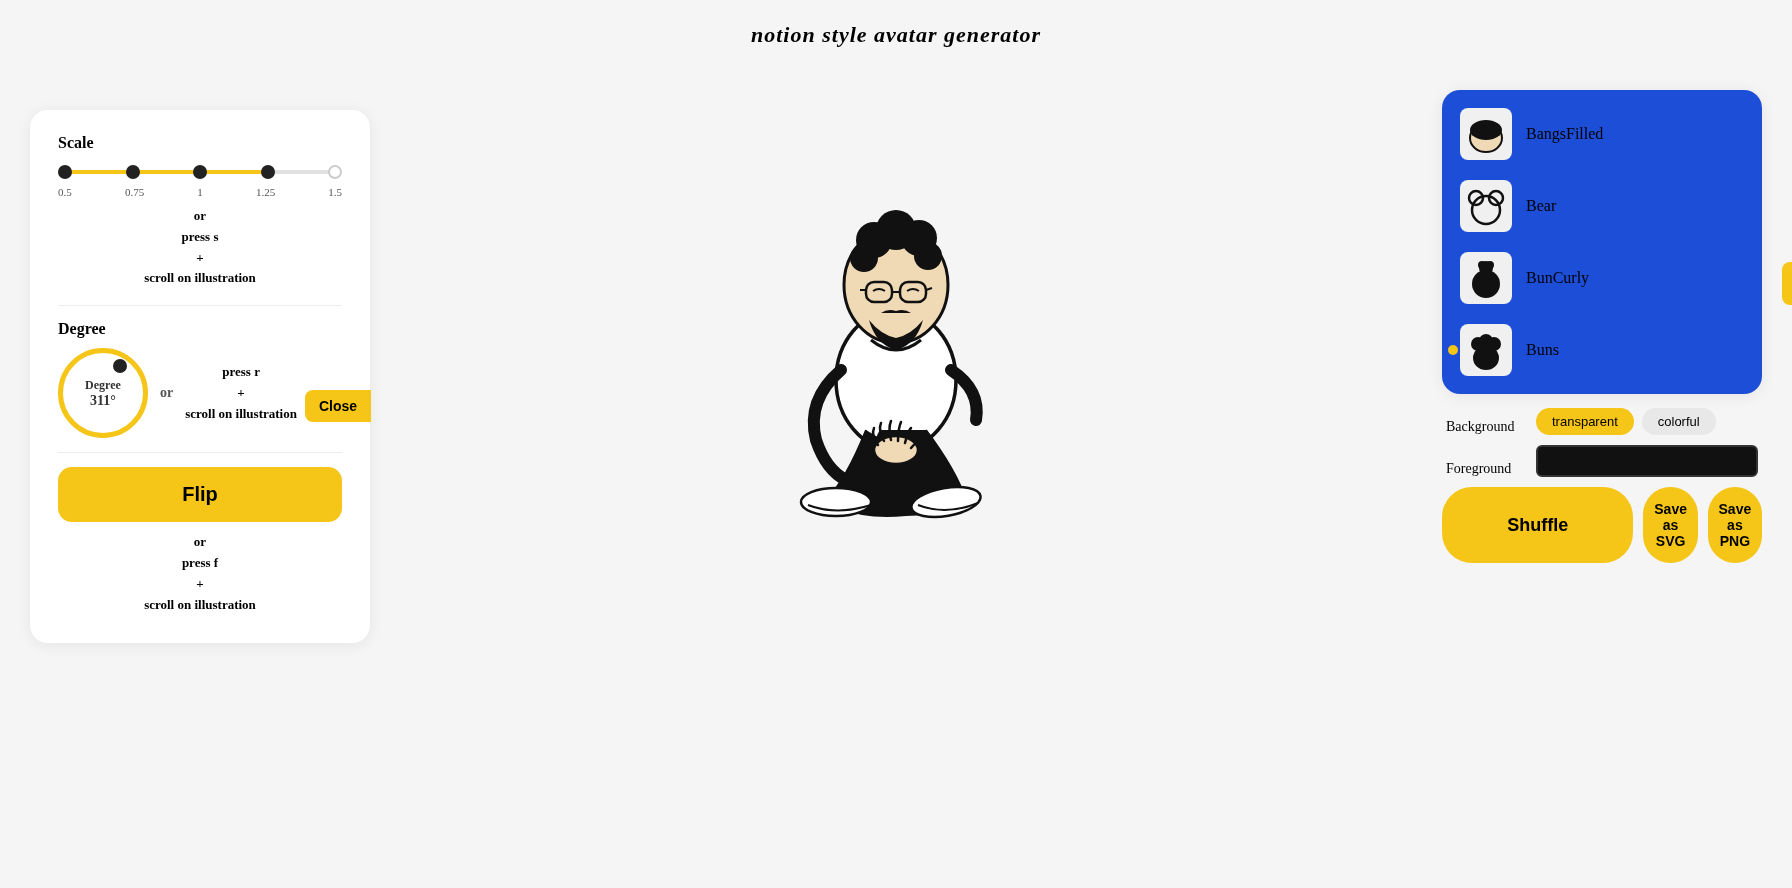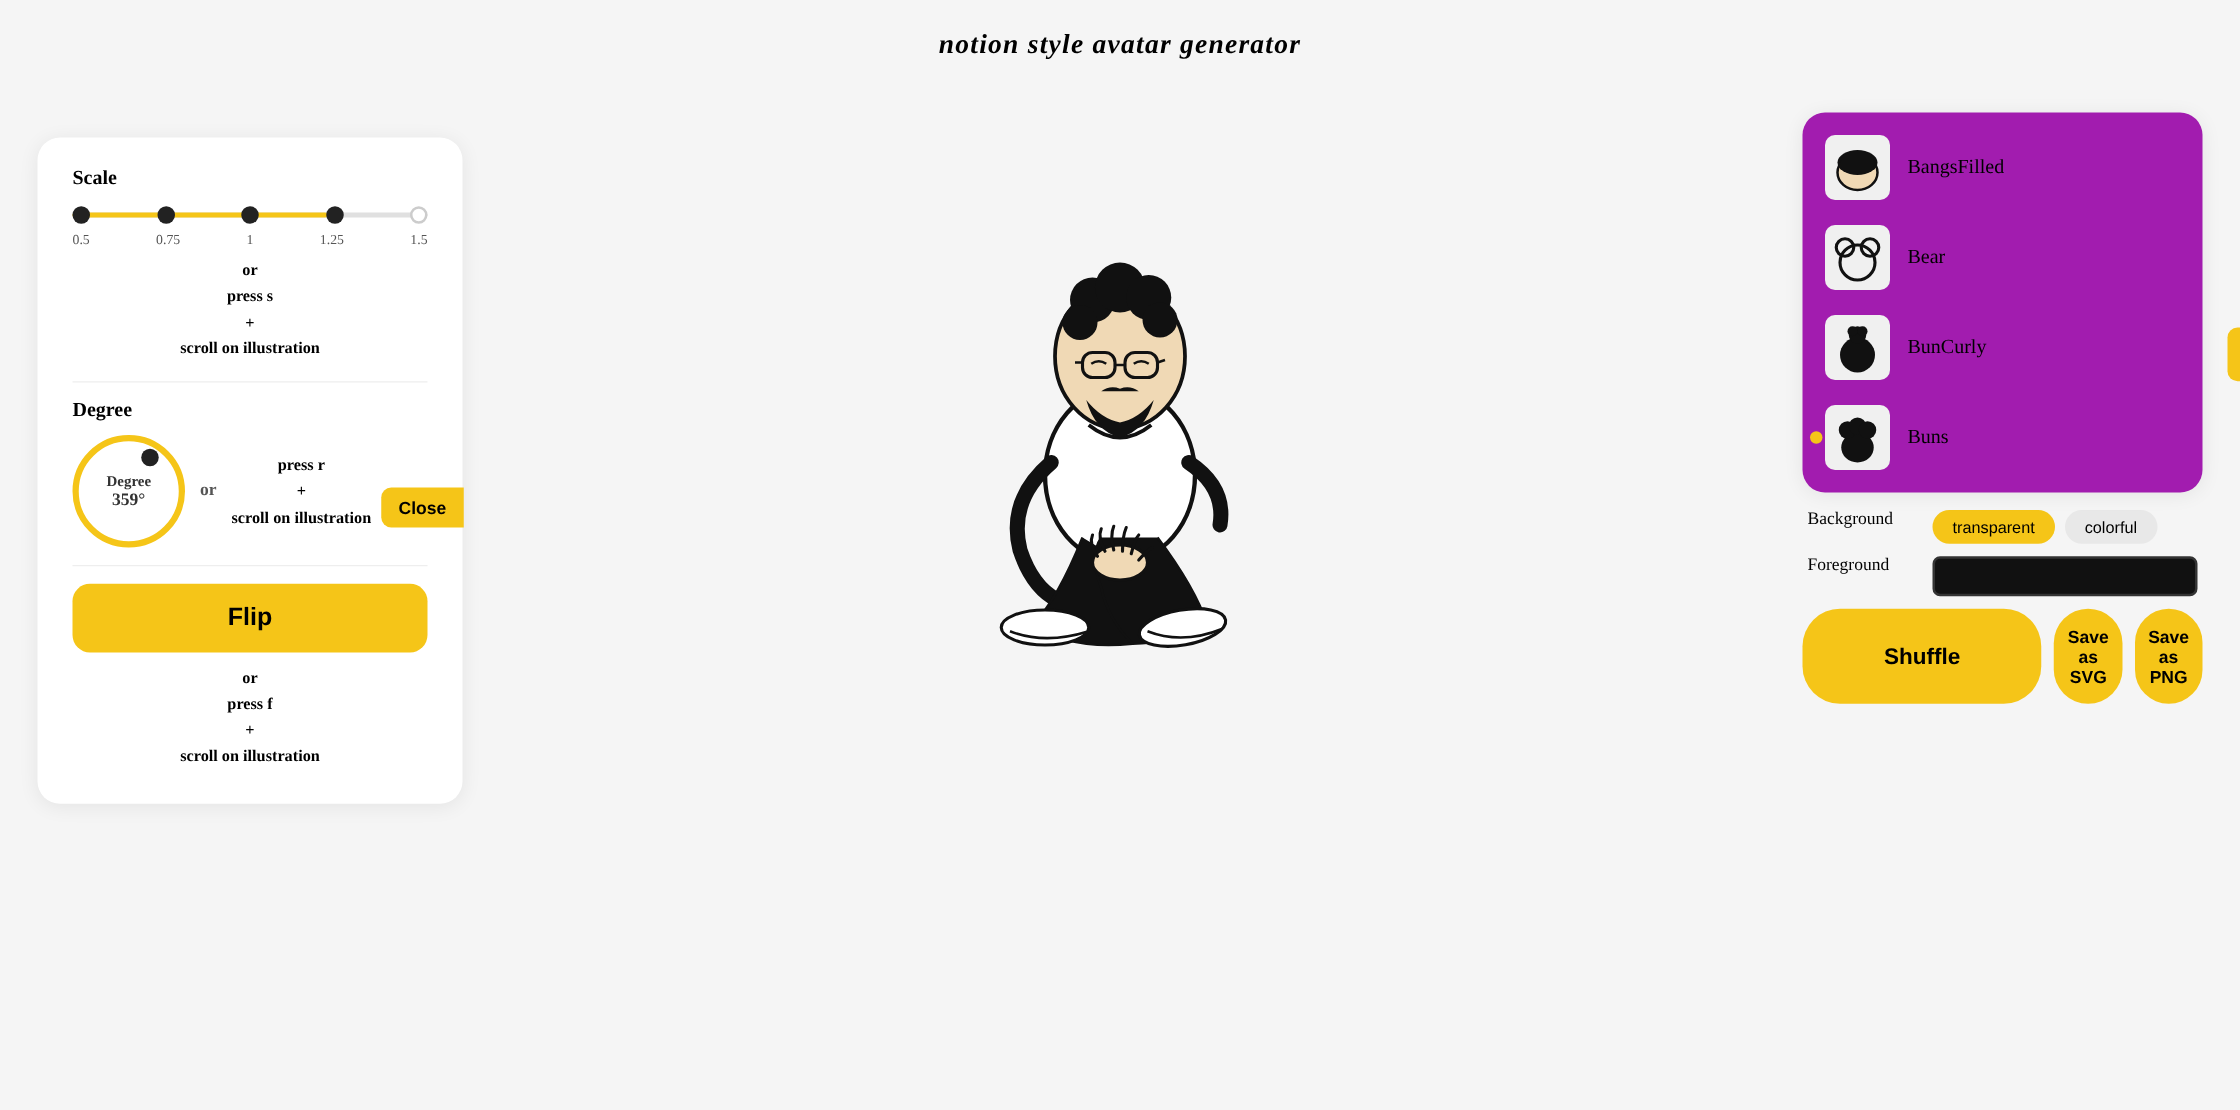"BangsFilled" .hair-list { background: #a21caf -> #1d4ed8 }
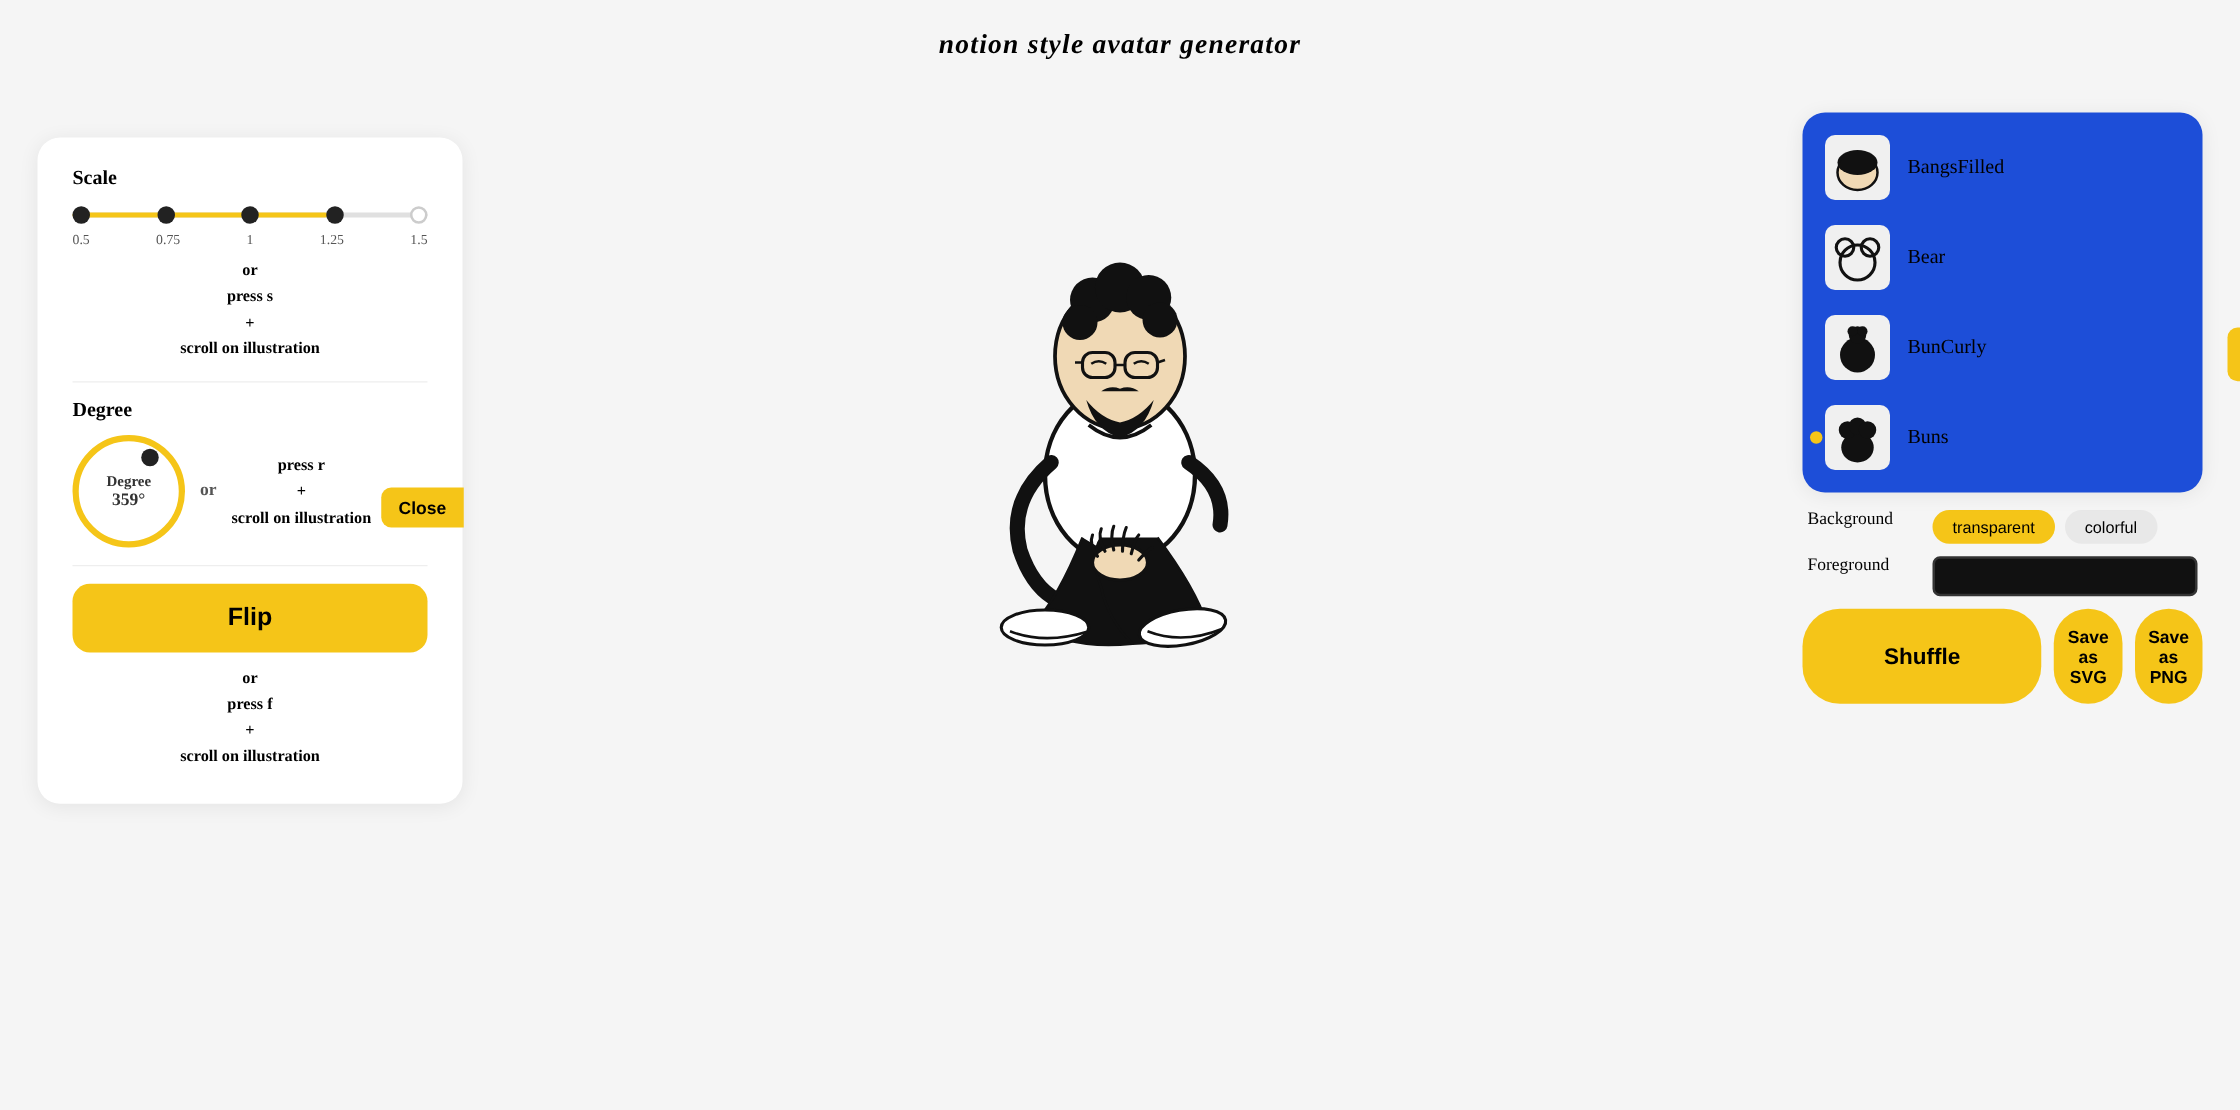"359°" span.degree-value { text: 359 -> 311 }
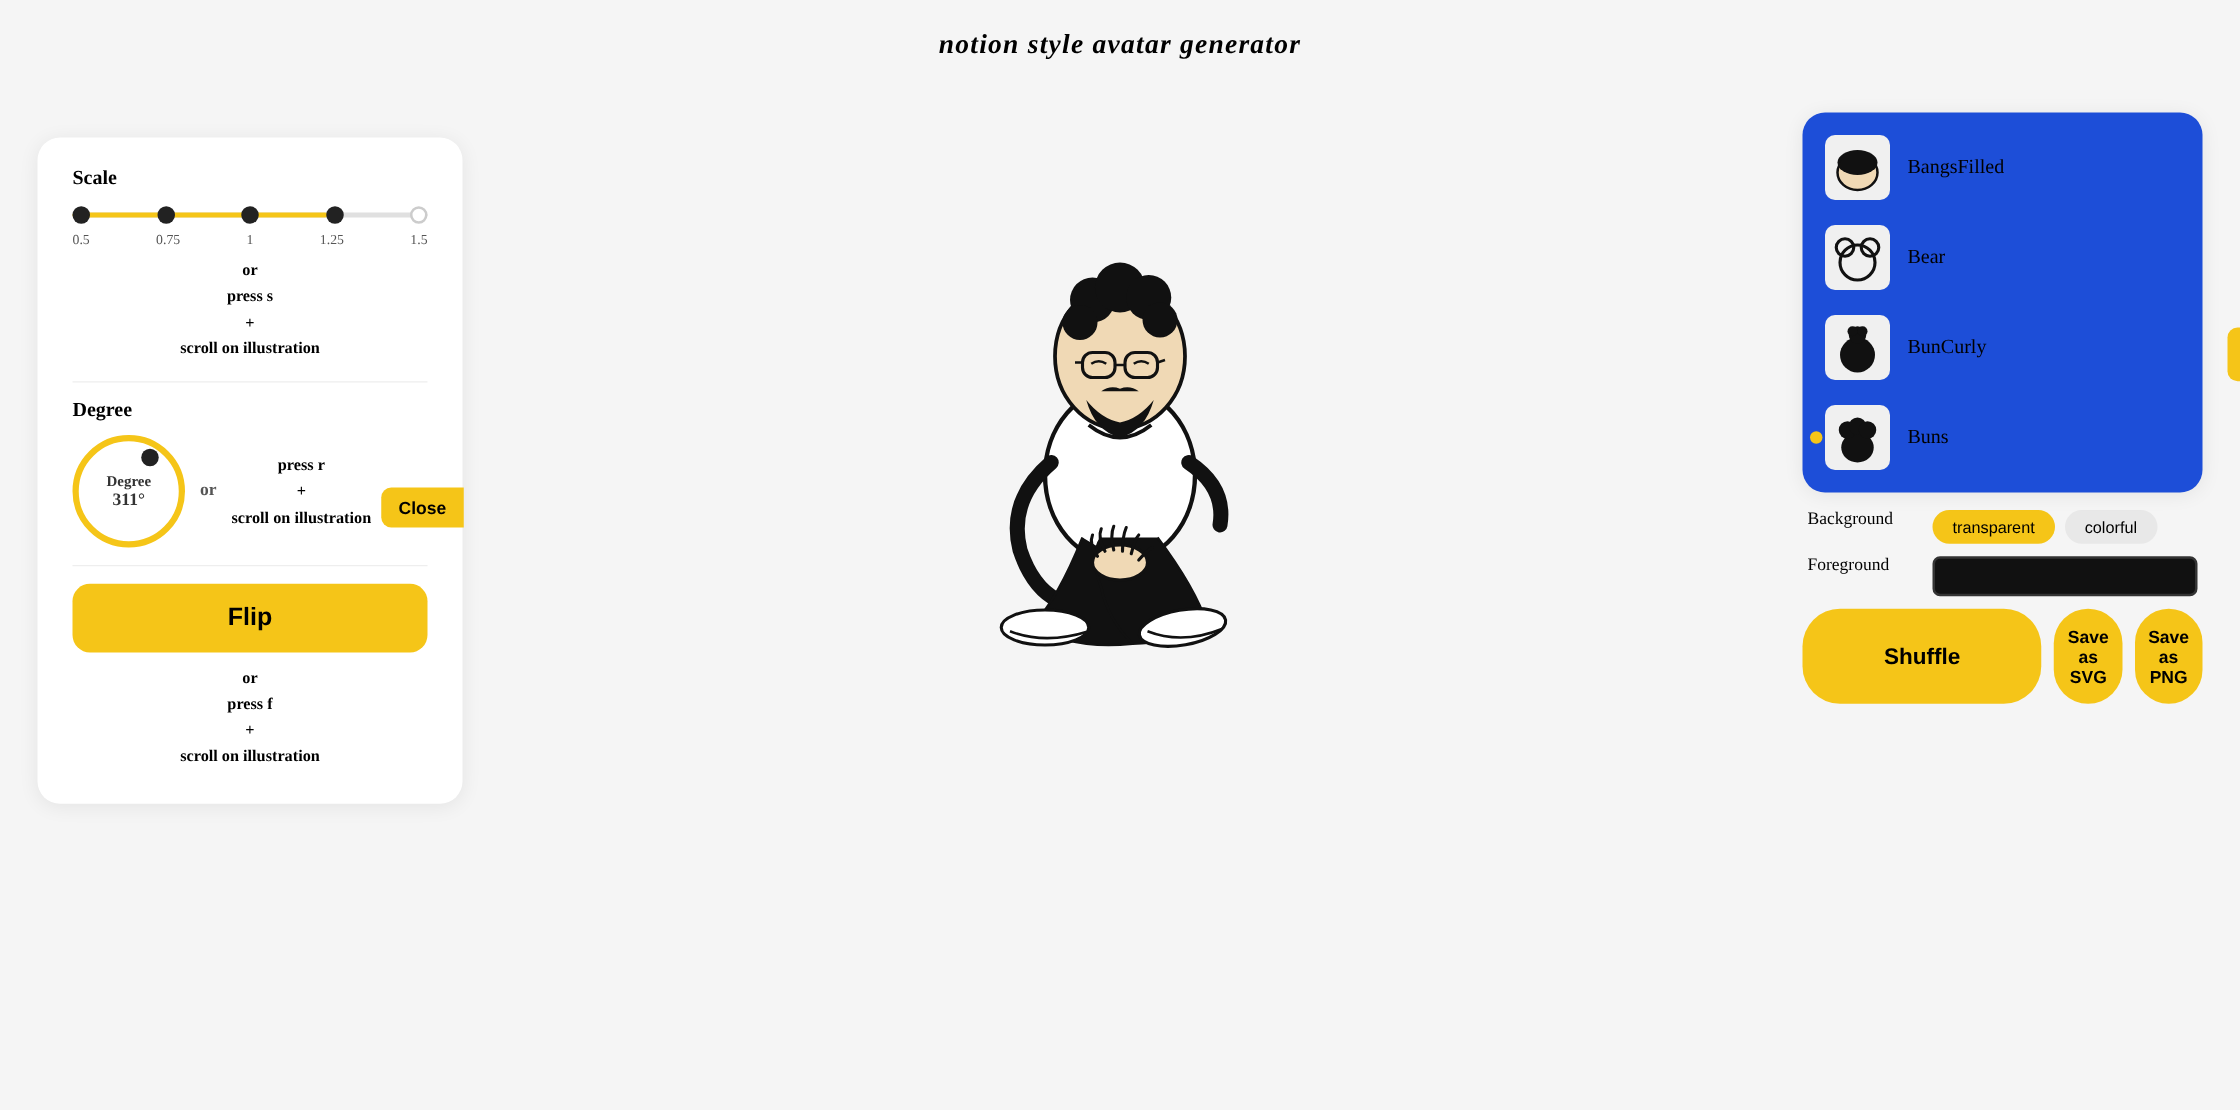"Background" .bg-row { align-items: flex-start -> flex-end; gap: 10px -> none }
